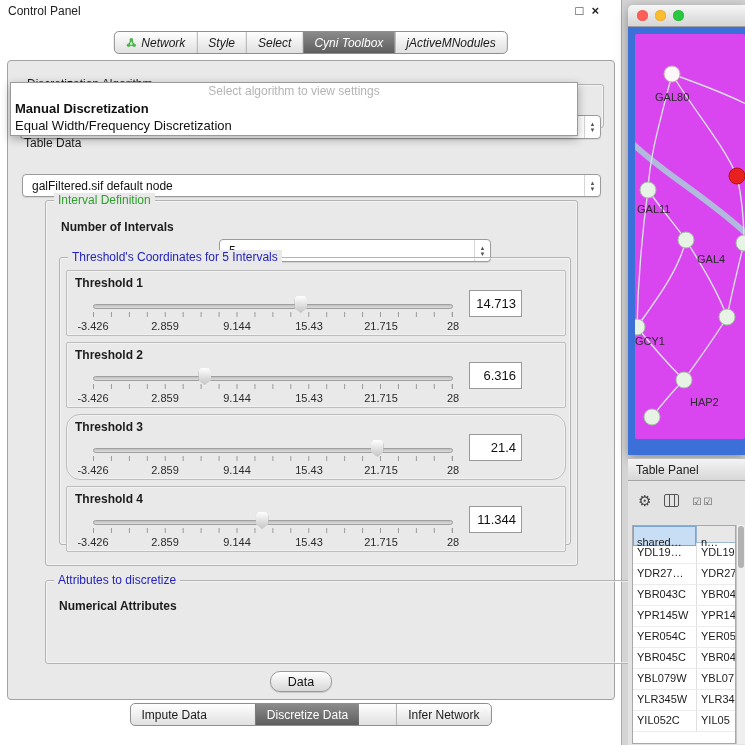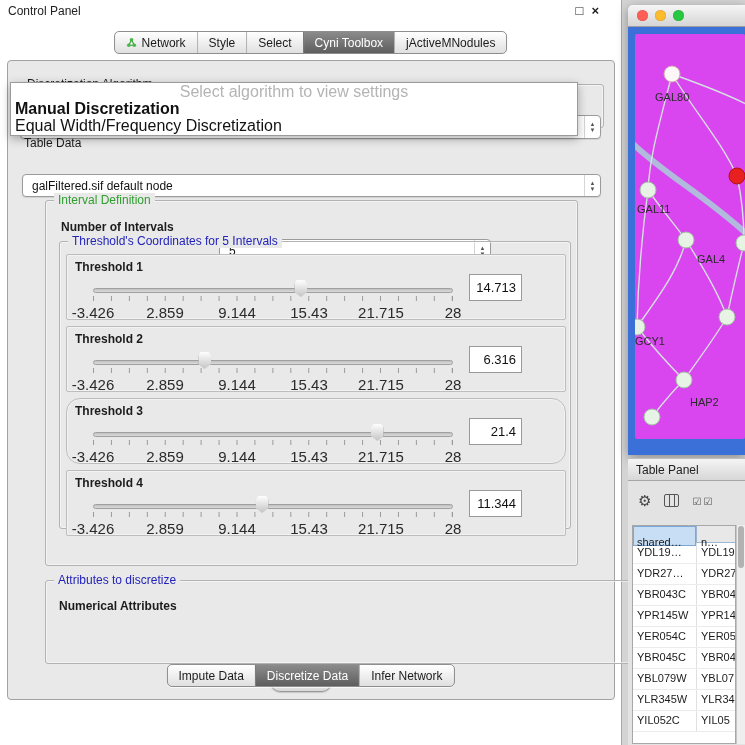"Network" #top-tabs { font-style: none -> italic }
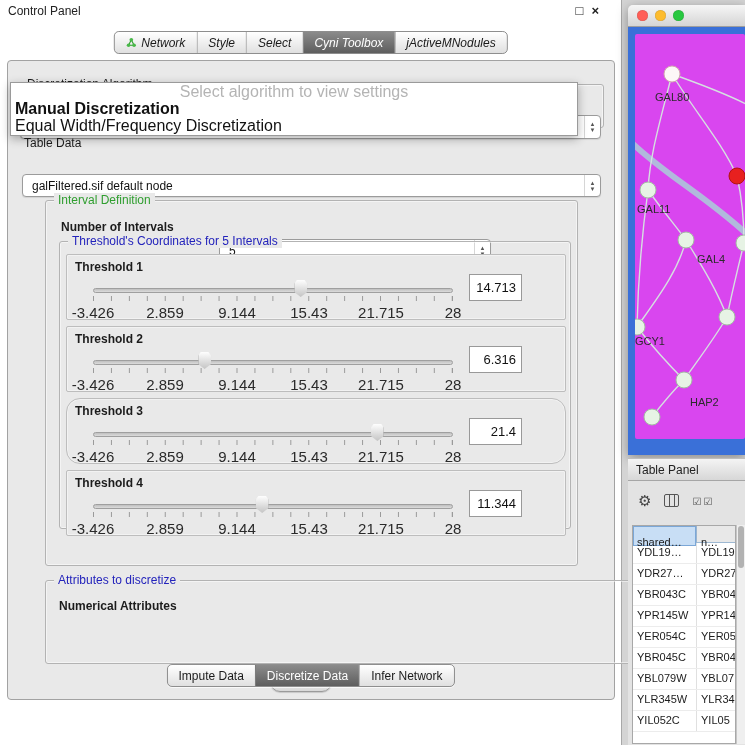"Select algorithm to view settings" .popup-placeholder { font-size: 16px -> 12px }
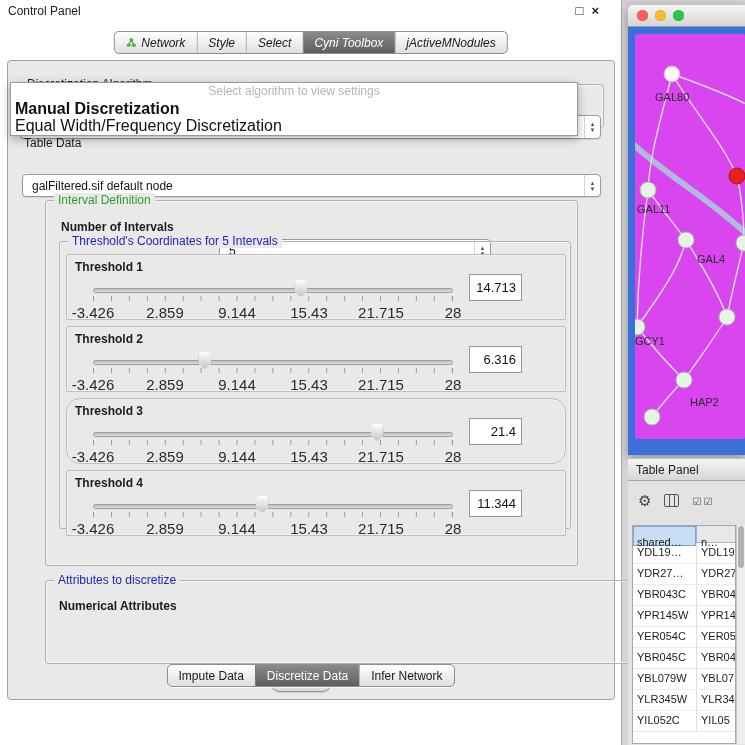"Manual Discretization" .algo-option { font-size: 16px -> 13px }
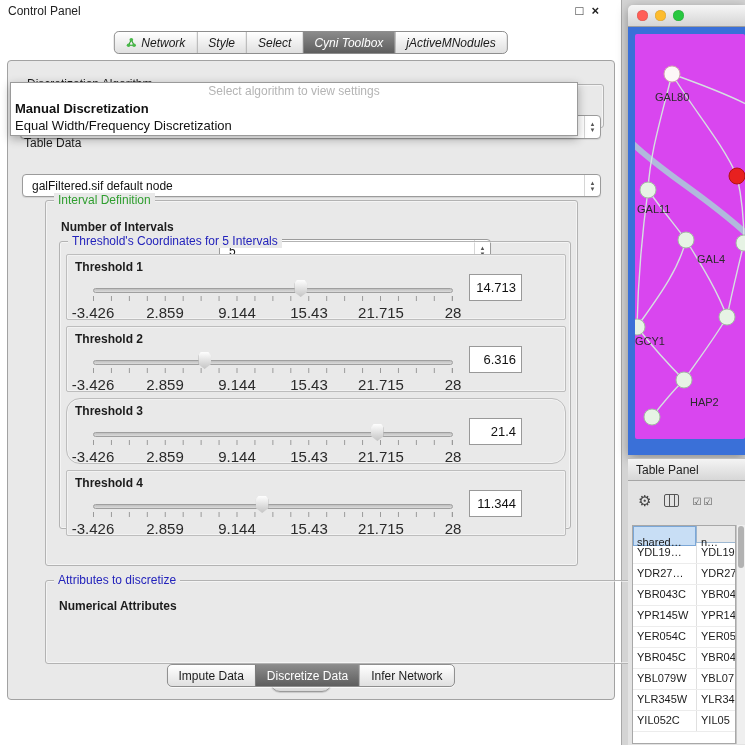"Threshold's Coordinates for 5 Intervals" .thr-group { top: 40px -> 56px }
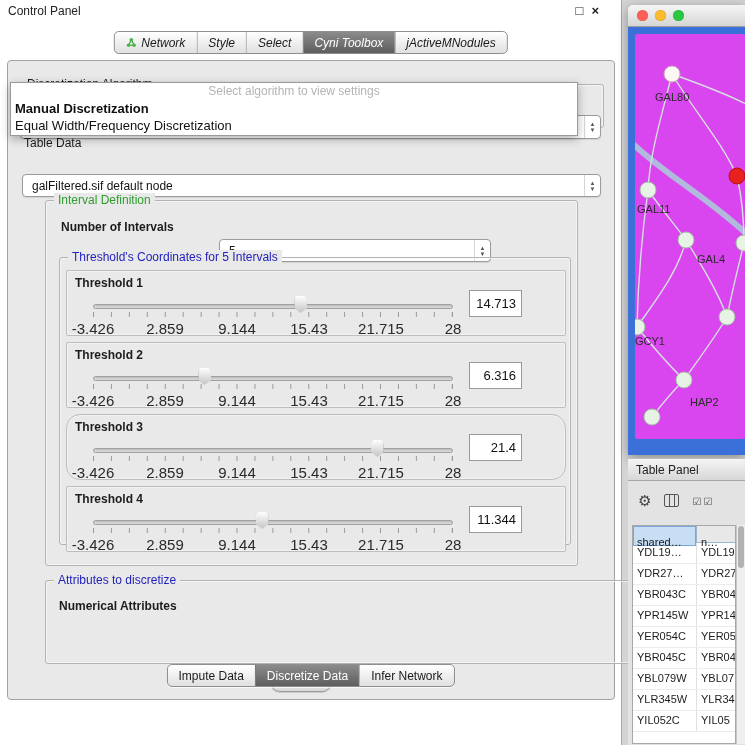"-3.426" .sl-label { font-size: 15px -> 11px }
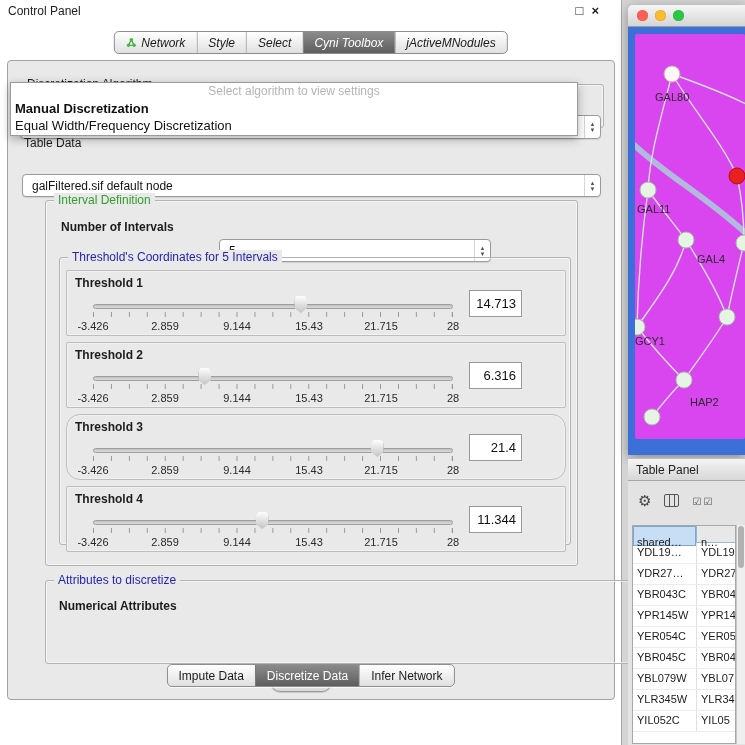"Impute Data" #bottom-tabs { gap: none -> 37px; top: 664px -> 703px }
